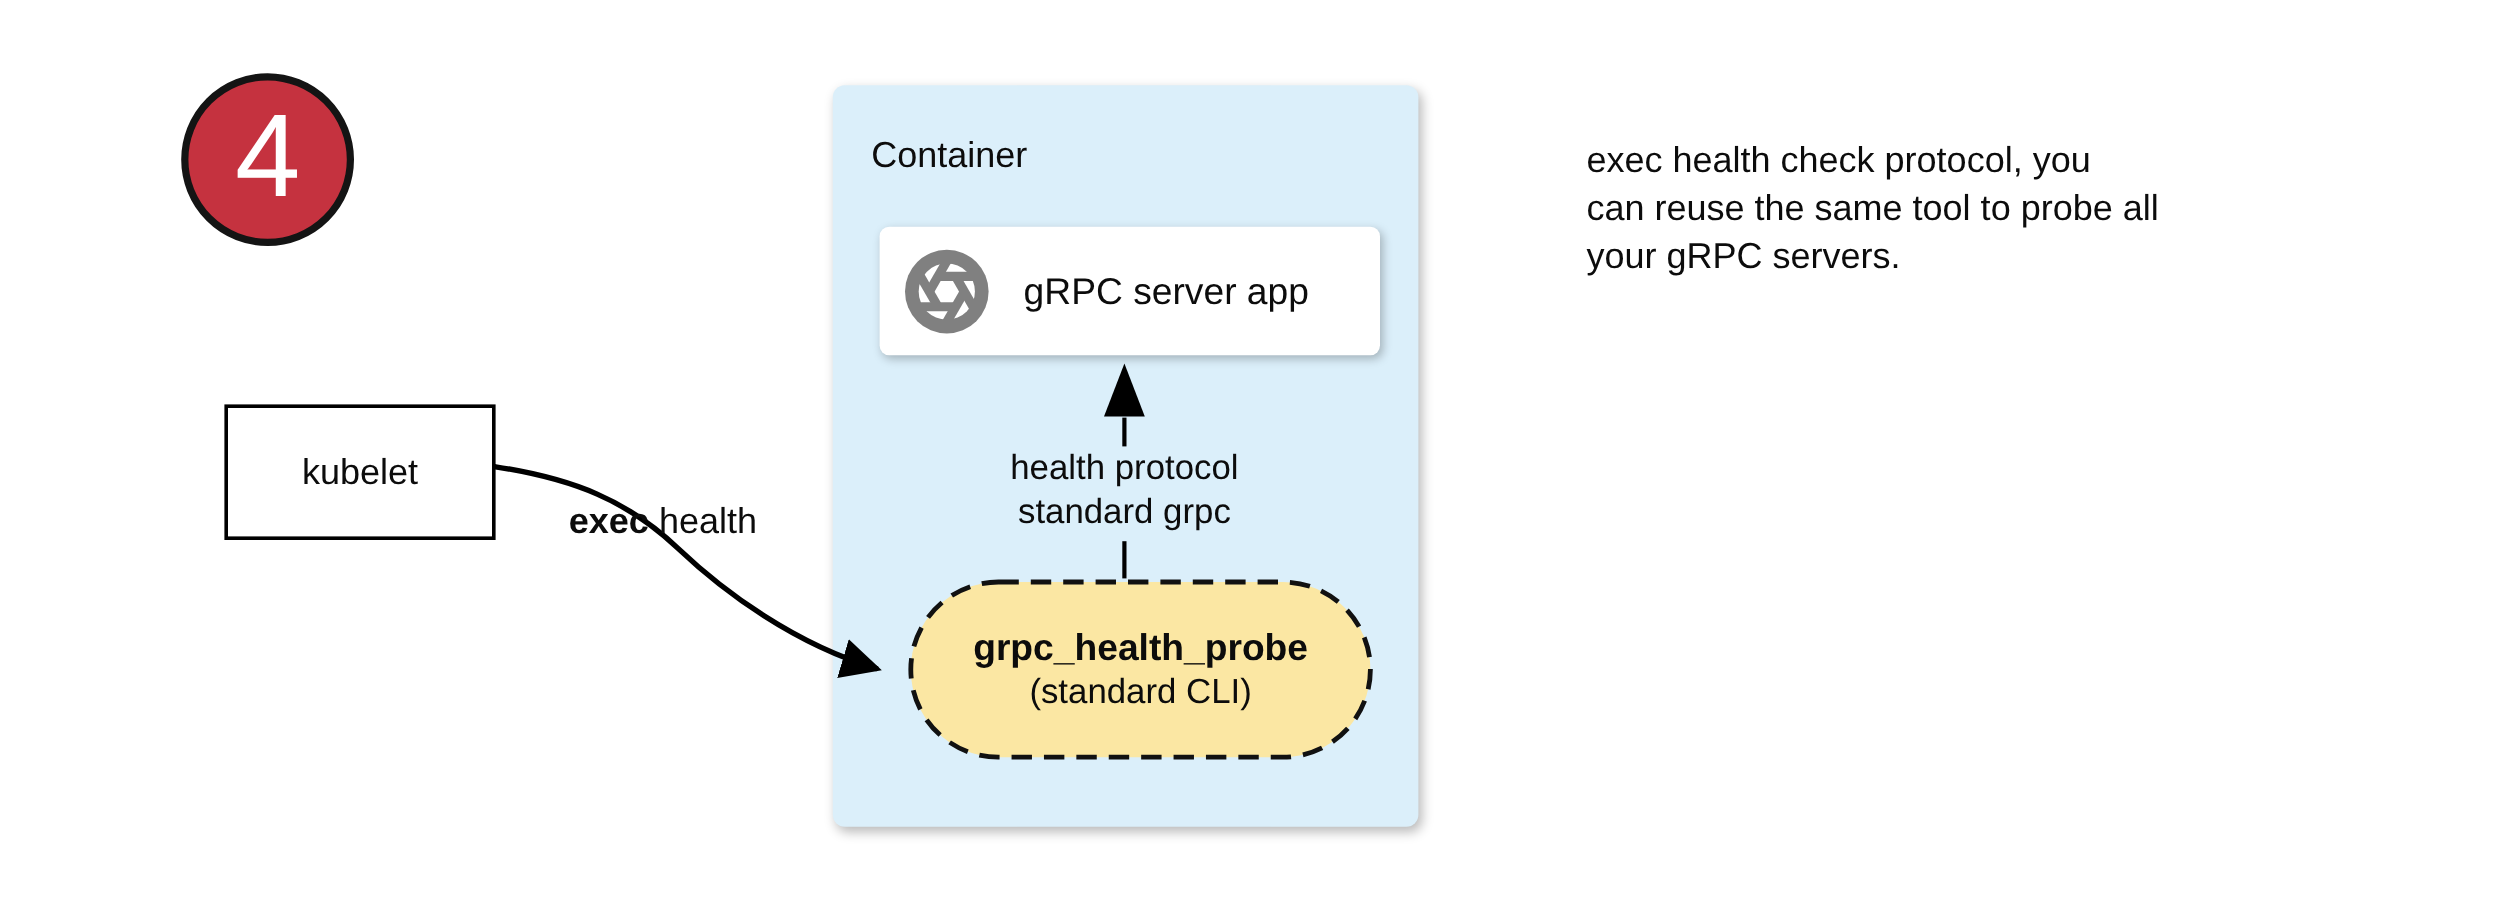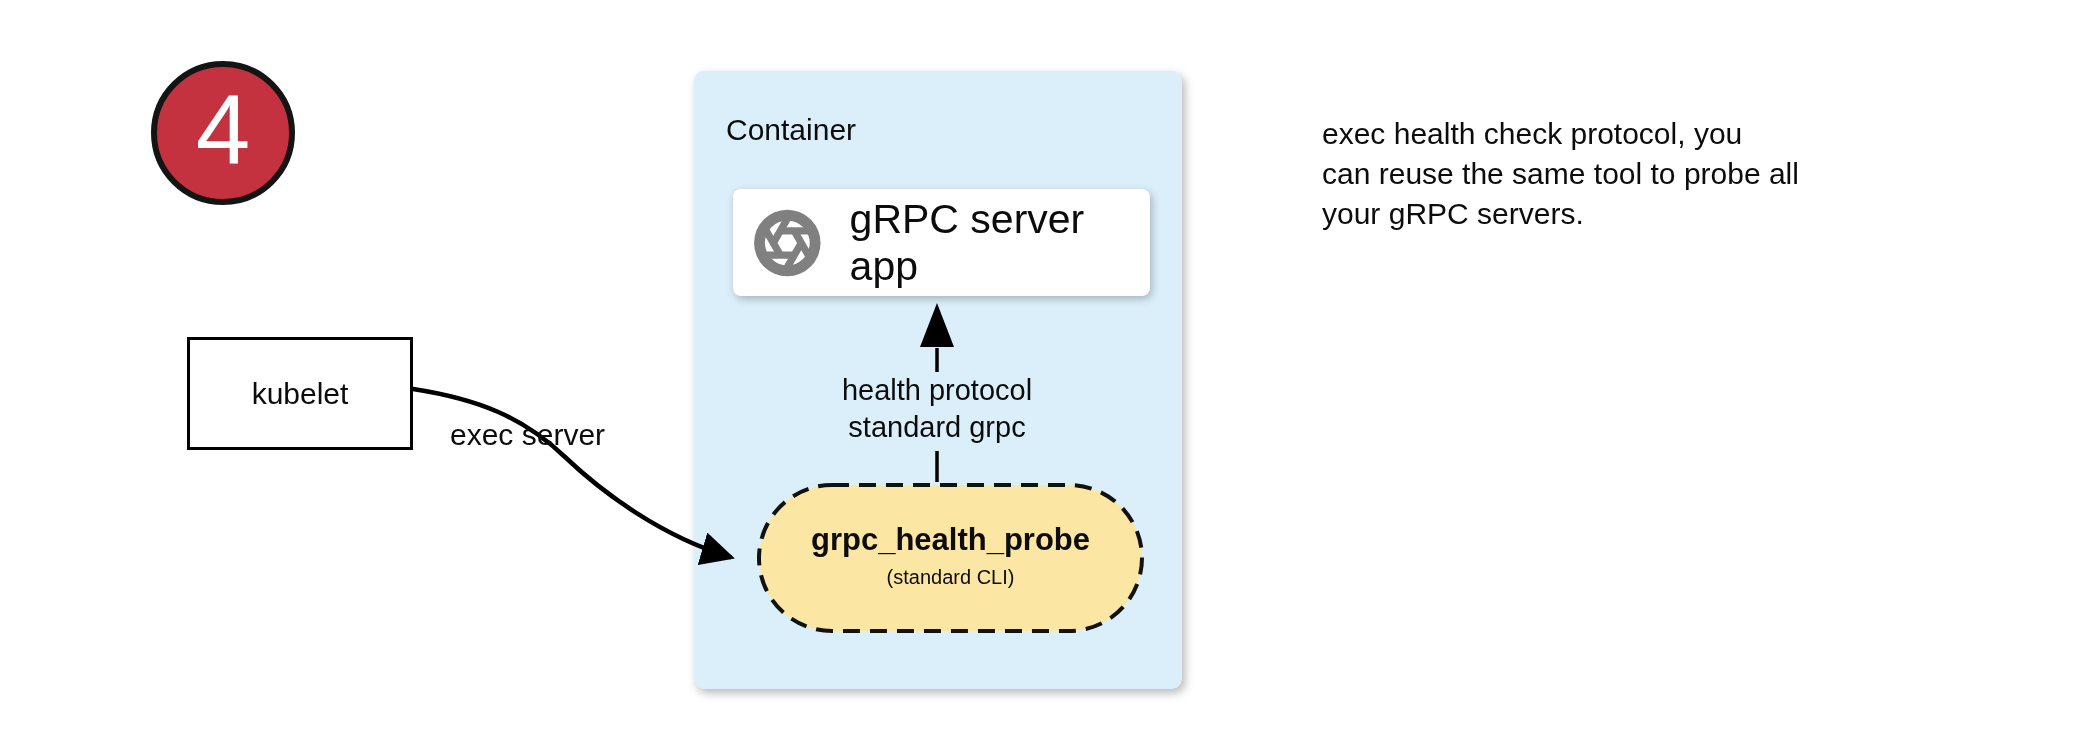"gRPC server app" #server-box .txt { font-size: 41px -> 31px }
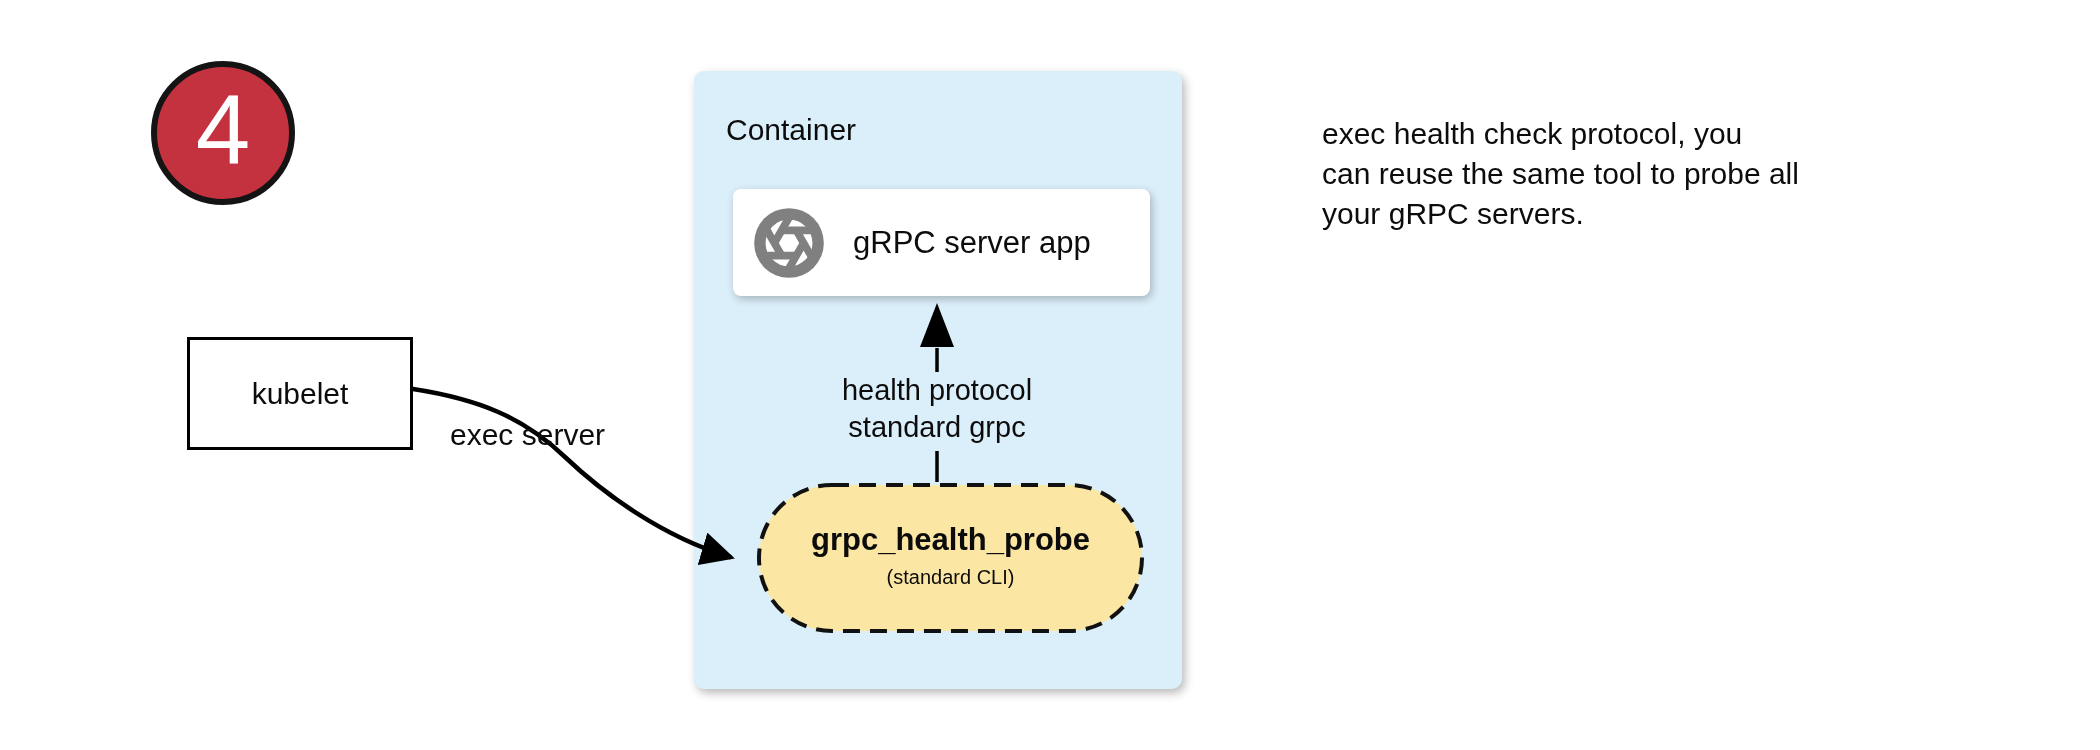"exec" #exec-probe-label b { font-weight: normal -> bold; margin-left: none -> 24px }
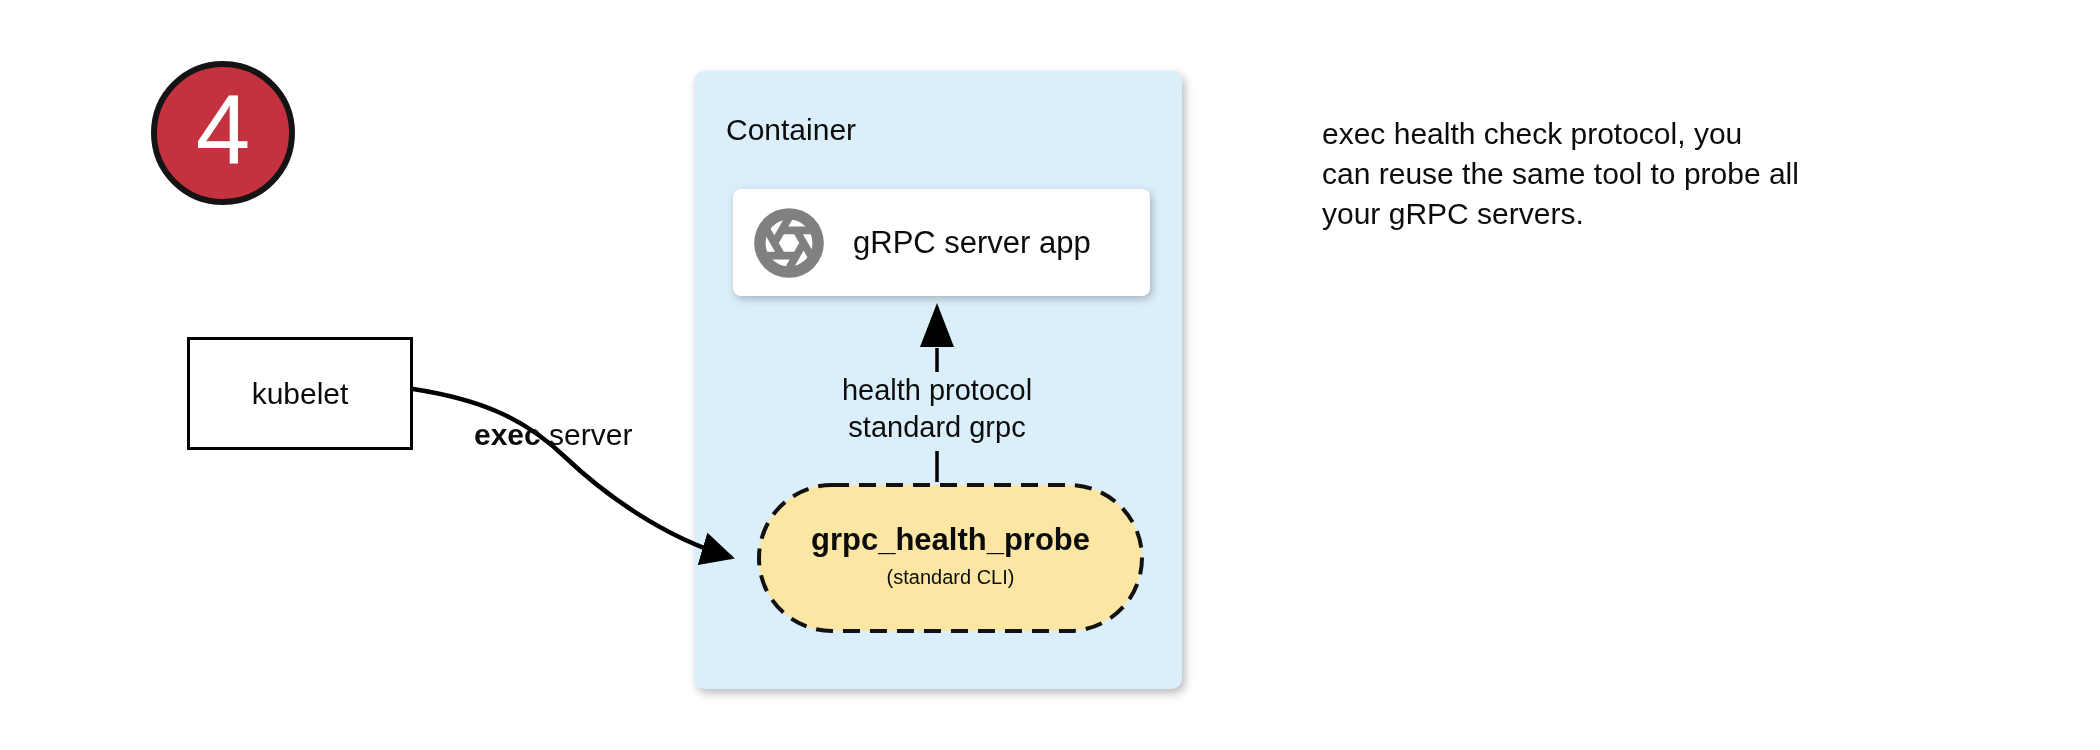"server" span { text: server -> health }
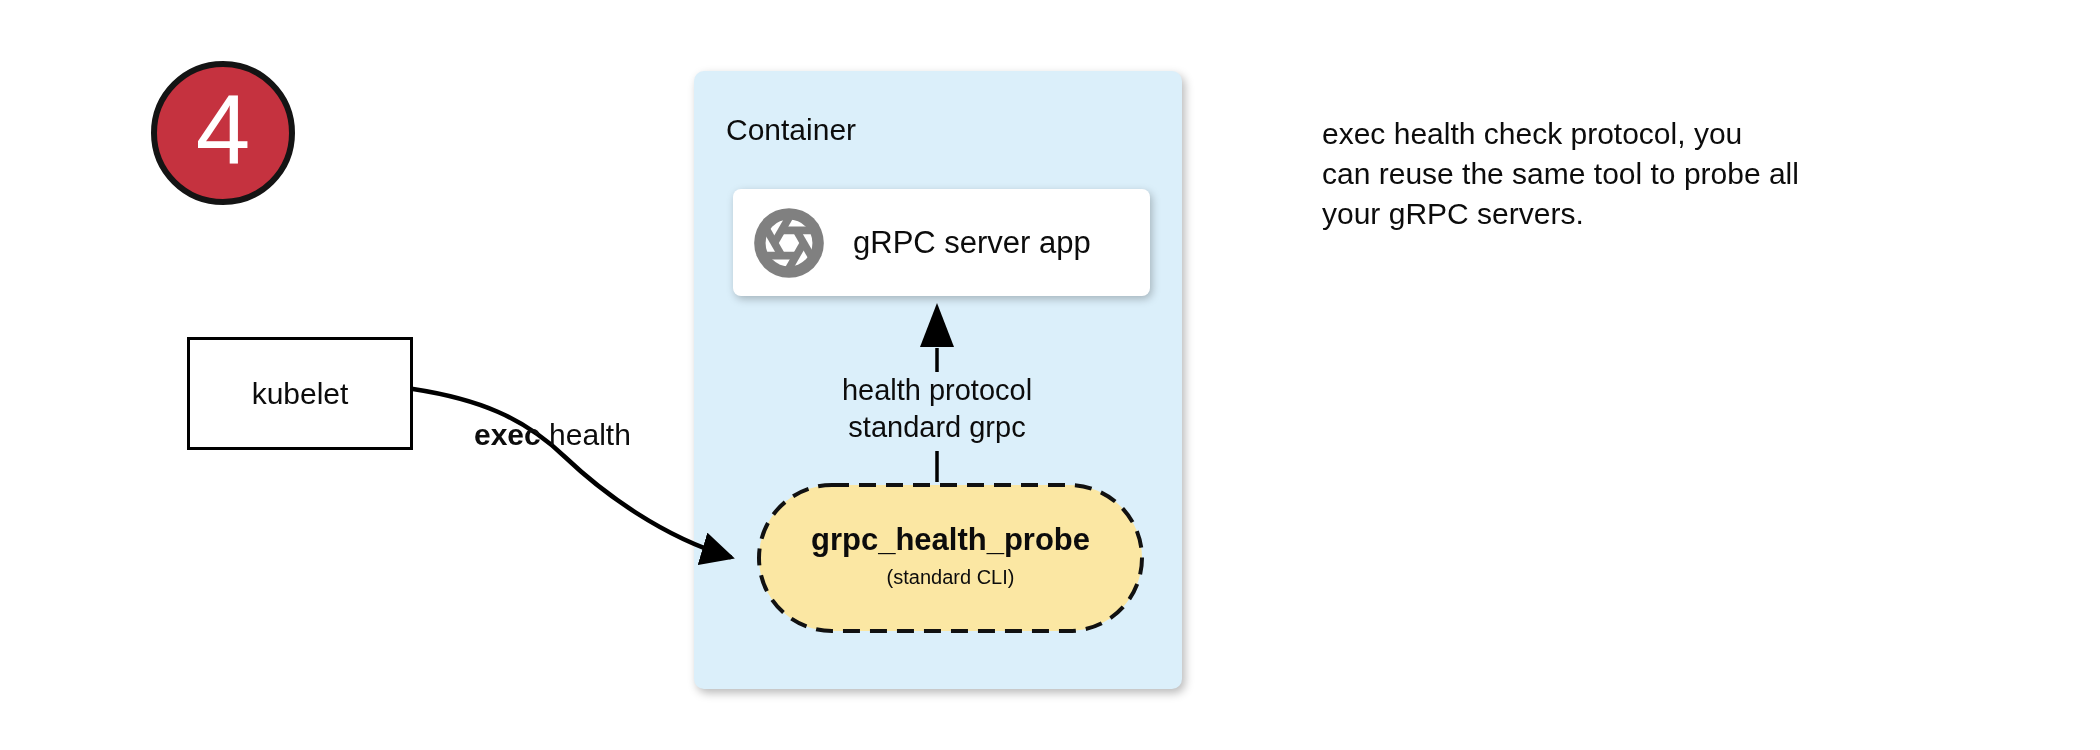"(standard CLI)" #probe-pill-text .l2 { font-size: 20px -> 29px }
